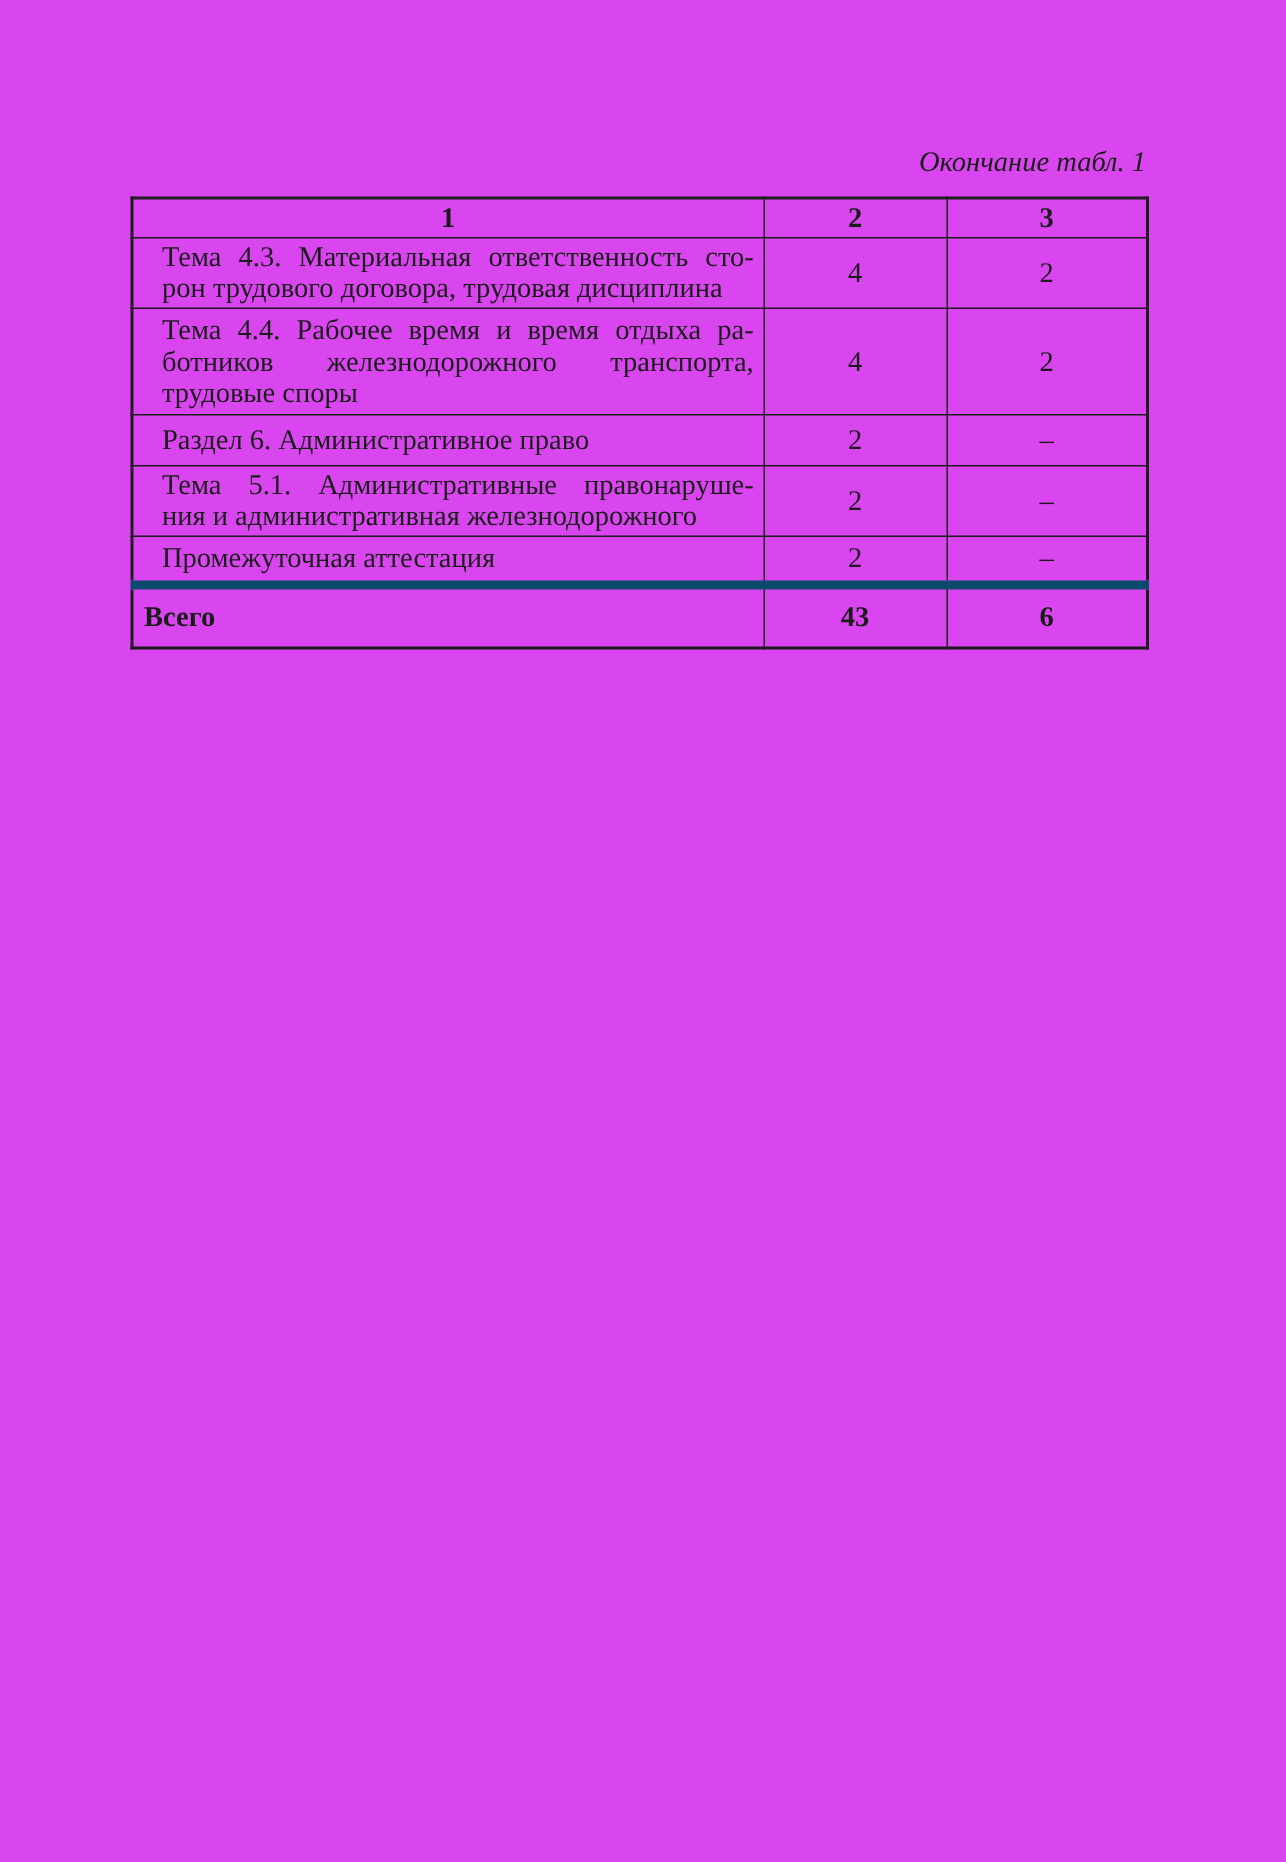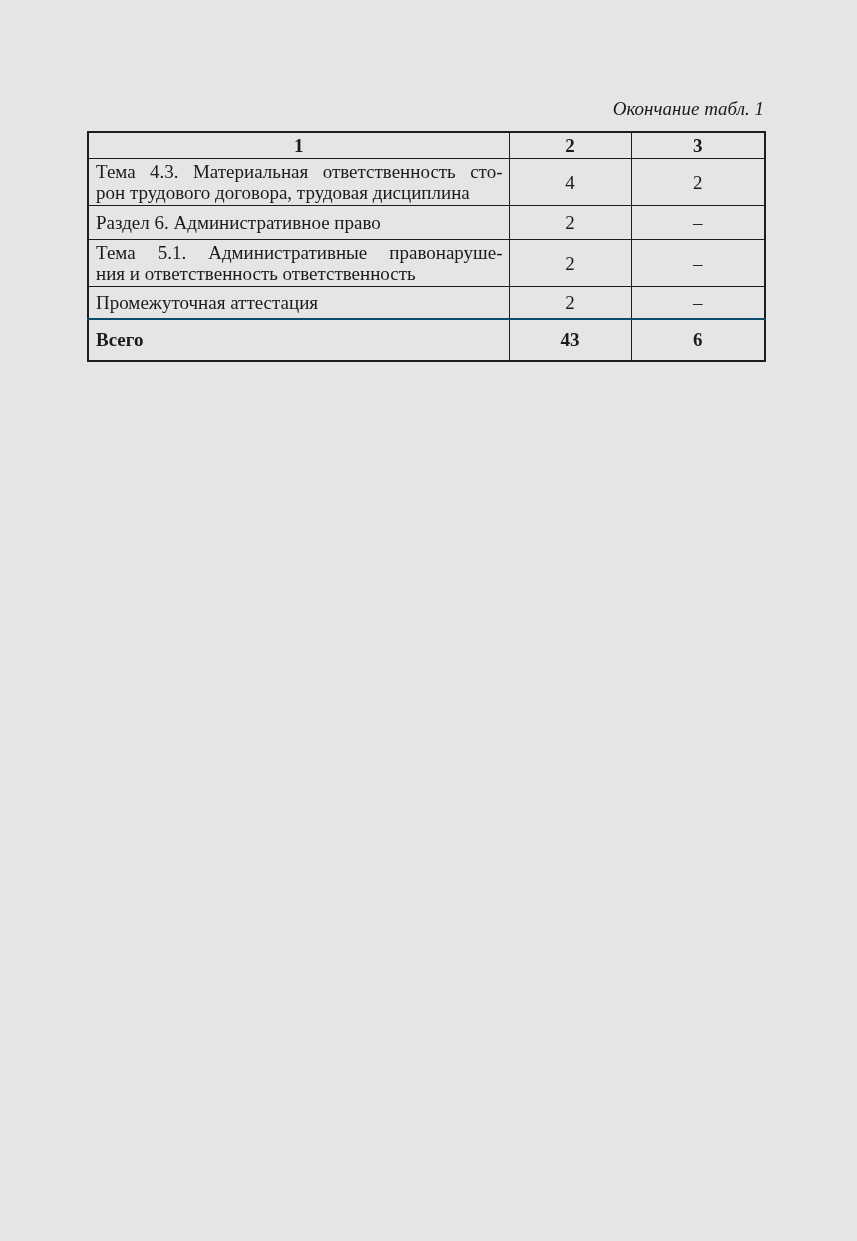"Окончание табл. 1" .page { background: #e5e5e5 -> #d946ef }
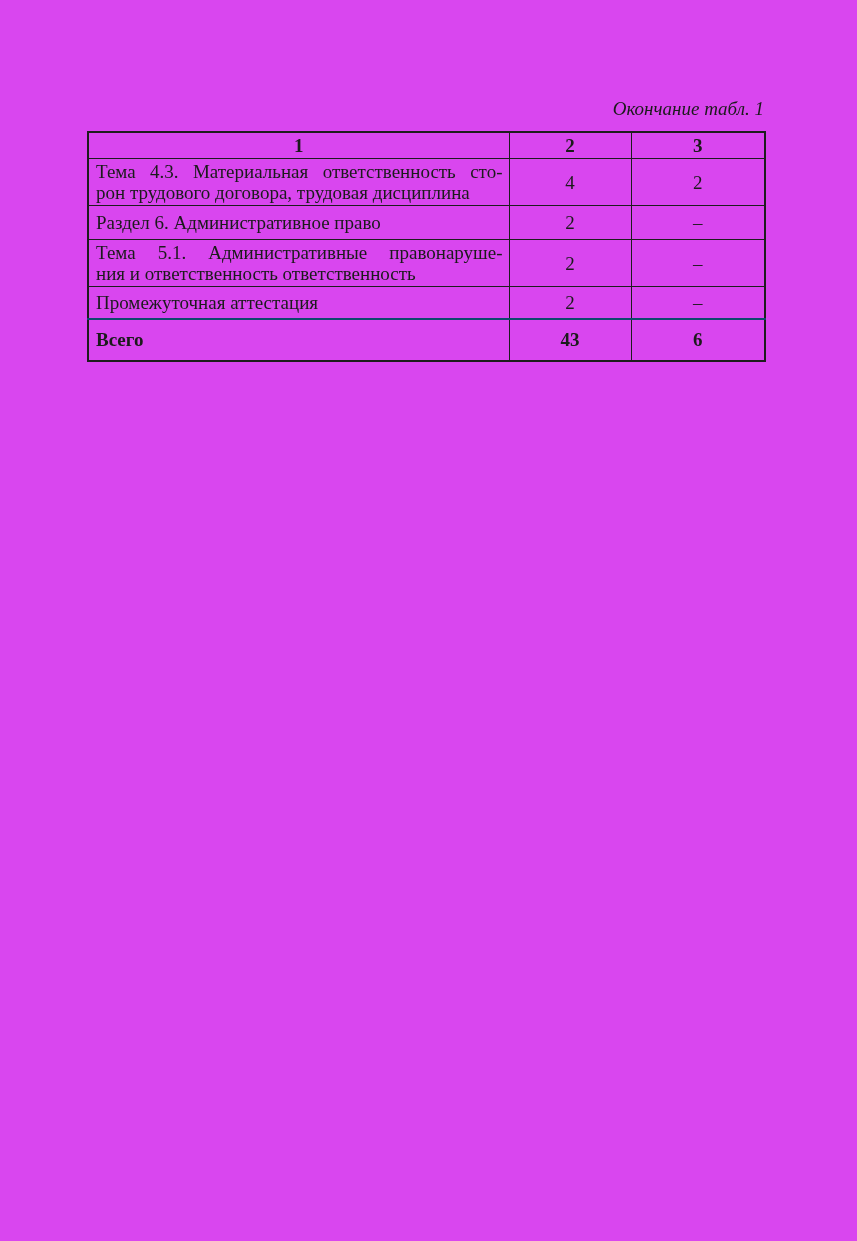"Тема 4.3. Материальная ответственность" td.name div { margin-left: none -> 12px }
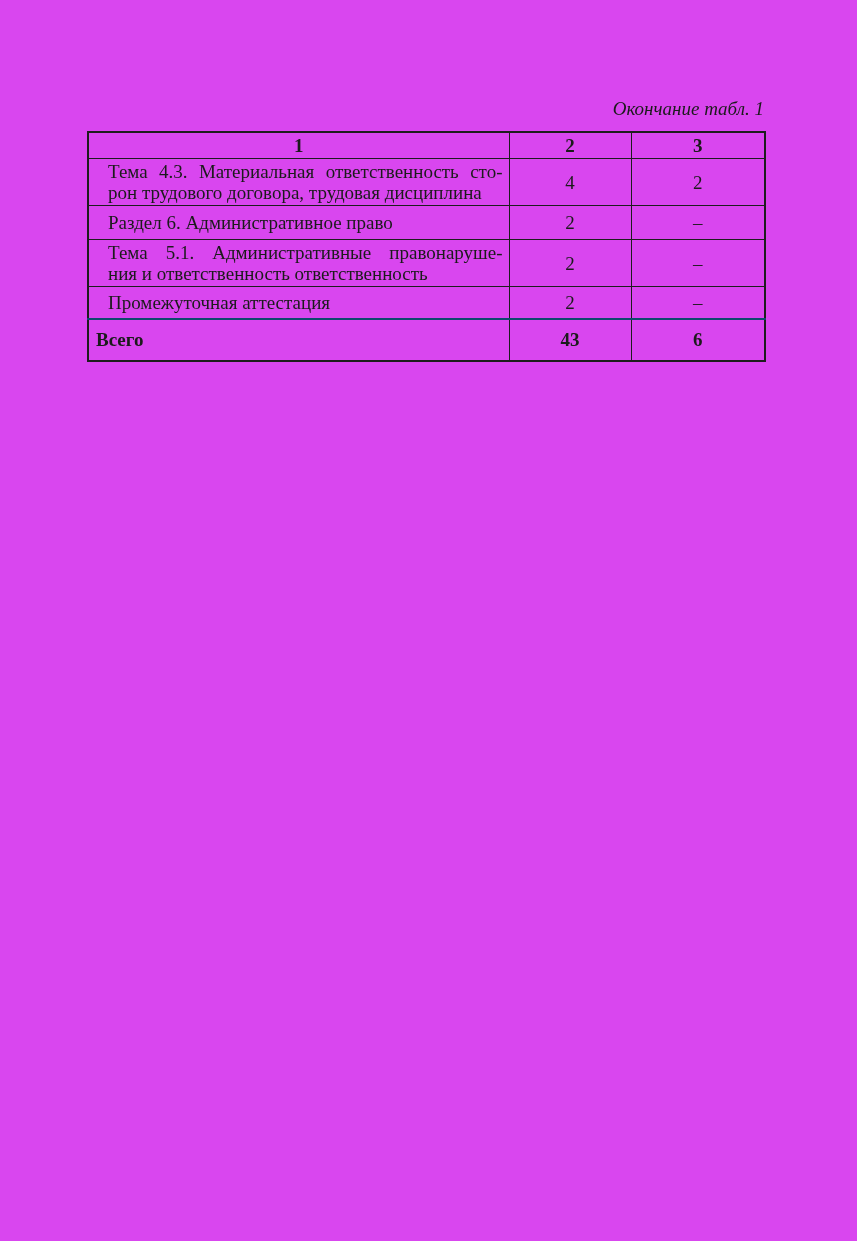"Тема 4.4. Рабочее время и" tr.r2 { html: none -> <tr> <td> <div>Тема 4.4. Рабочее время и время отдыха ра-</div> <div>ботников железнодорожного транспорта,</div> <div>трудовые споры</div> </td> <td>4</td> <td>2</td> </tr> }
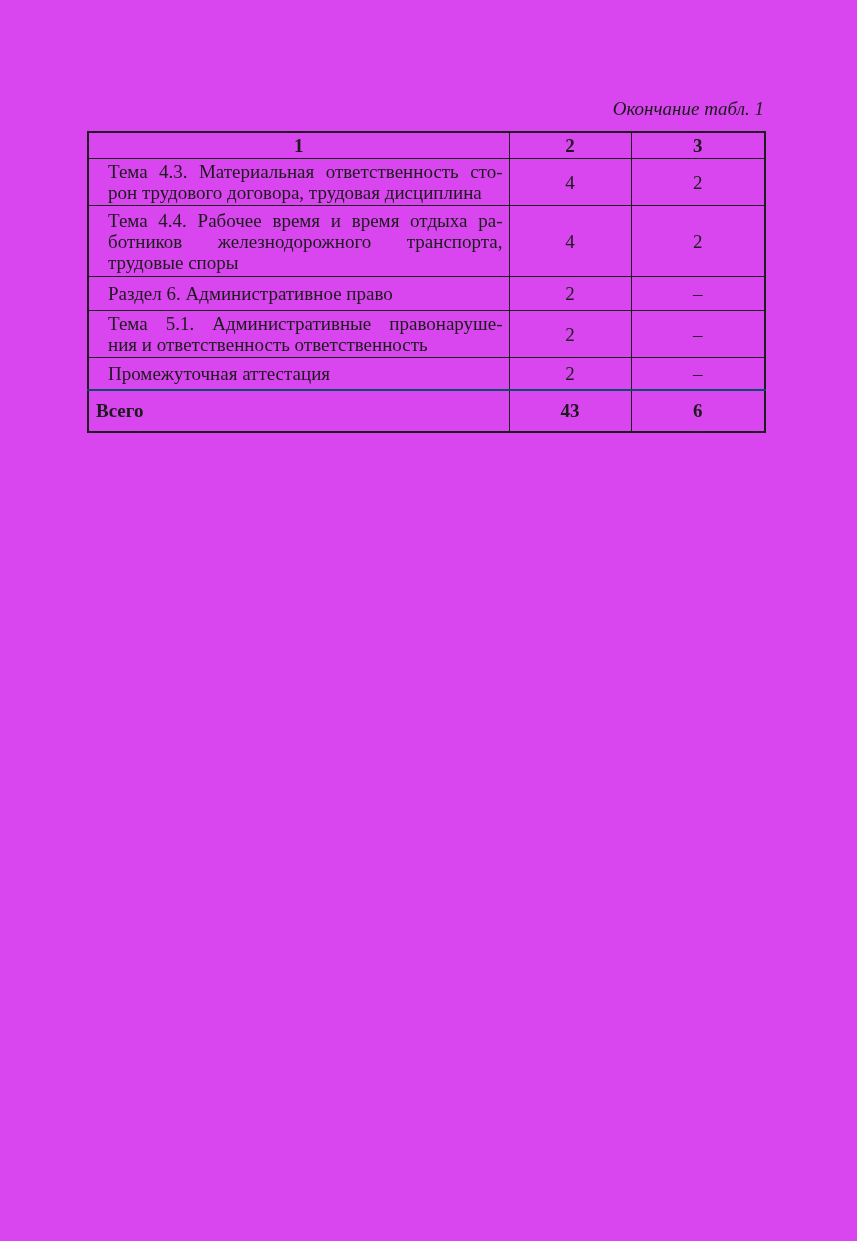"ния и ответственность ответственность" div { text: ответственность ответственность -> административная железнодорожного }
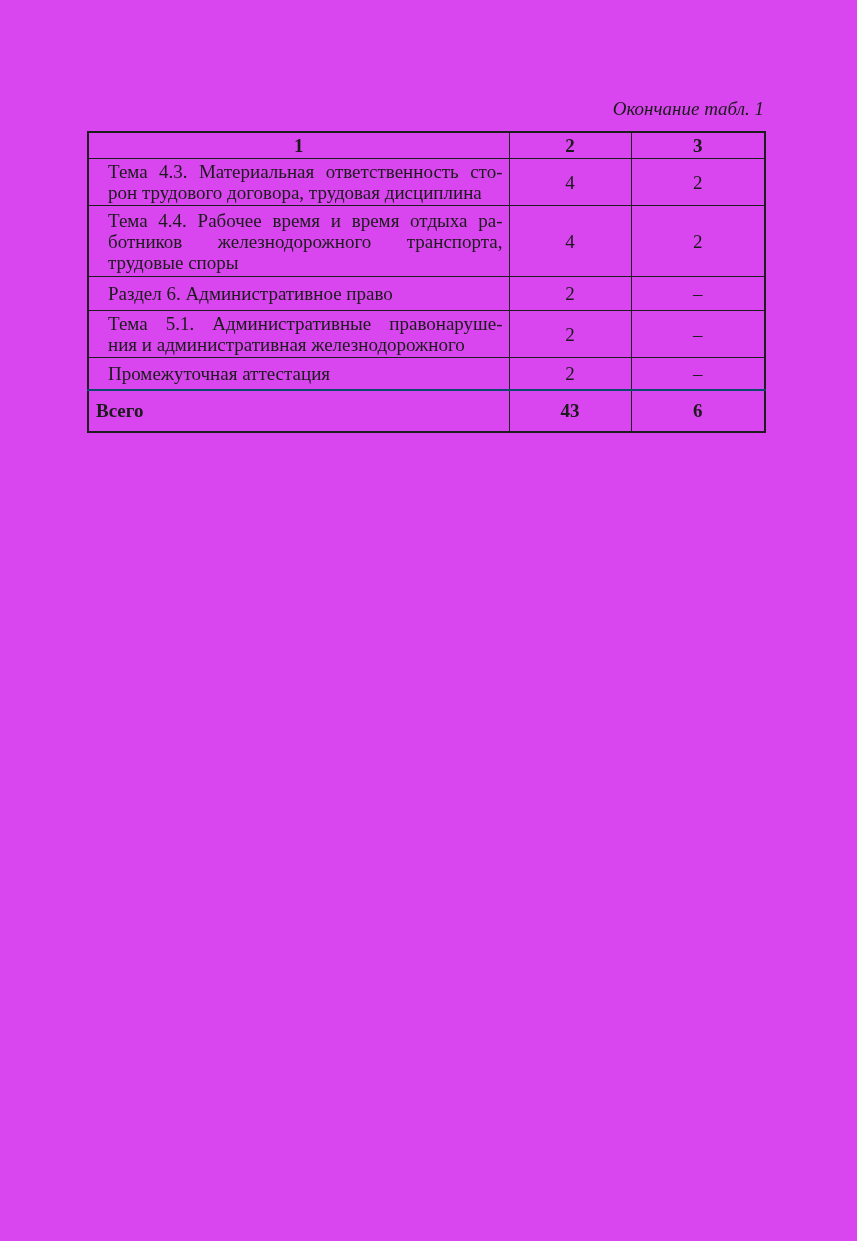"Всего" tr.total td { border-top: 2px solid #0c4a6e -> 6px solid #0c4a6e }
